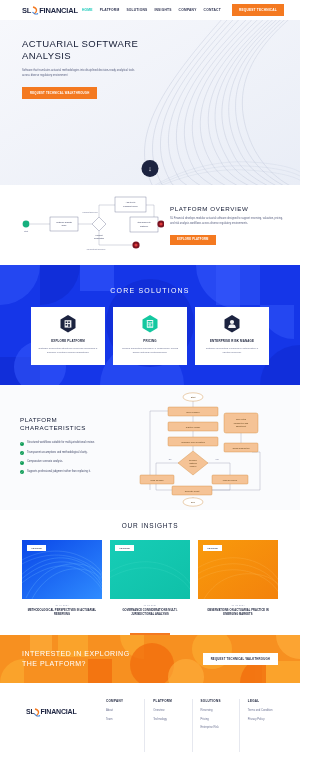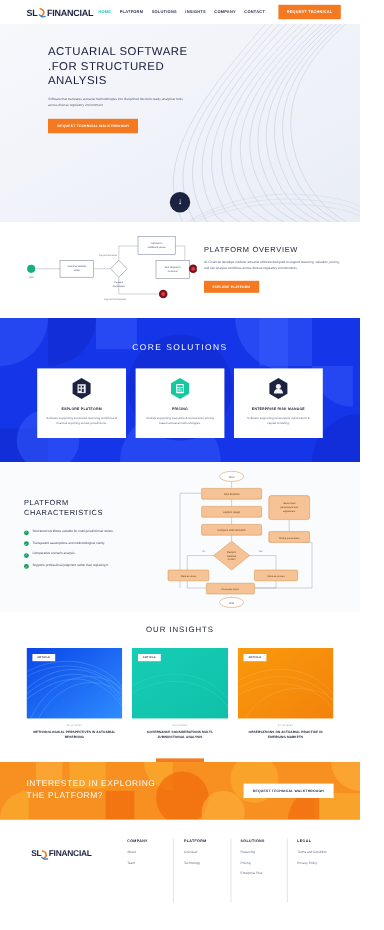"ACTUARIAL SOFTWARE" .hero { padding-left: 18px -> none }
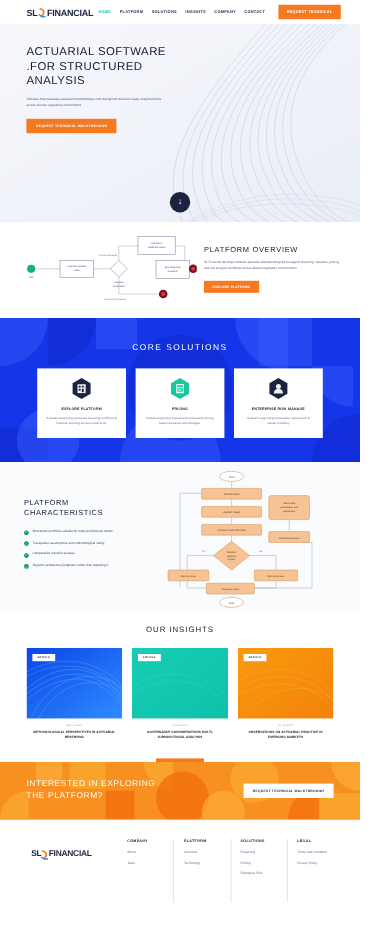".FOR STRUCTURED" div { html: <div>.FOR STRUCTURED</div> -> none }
